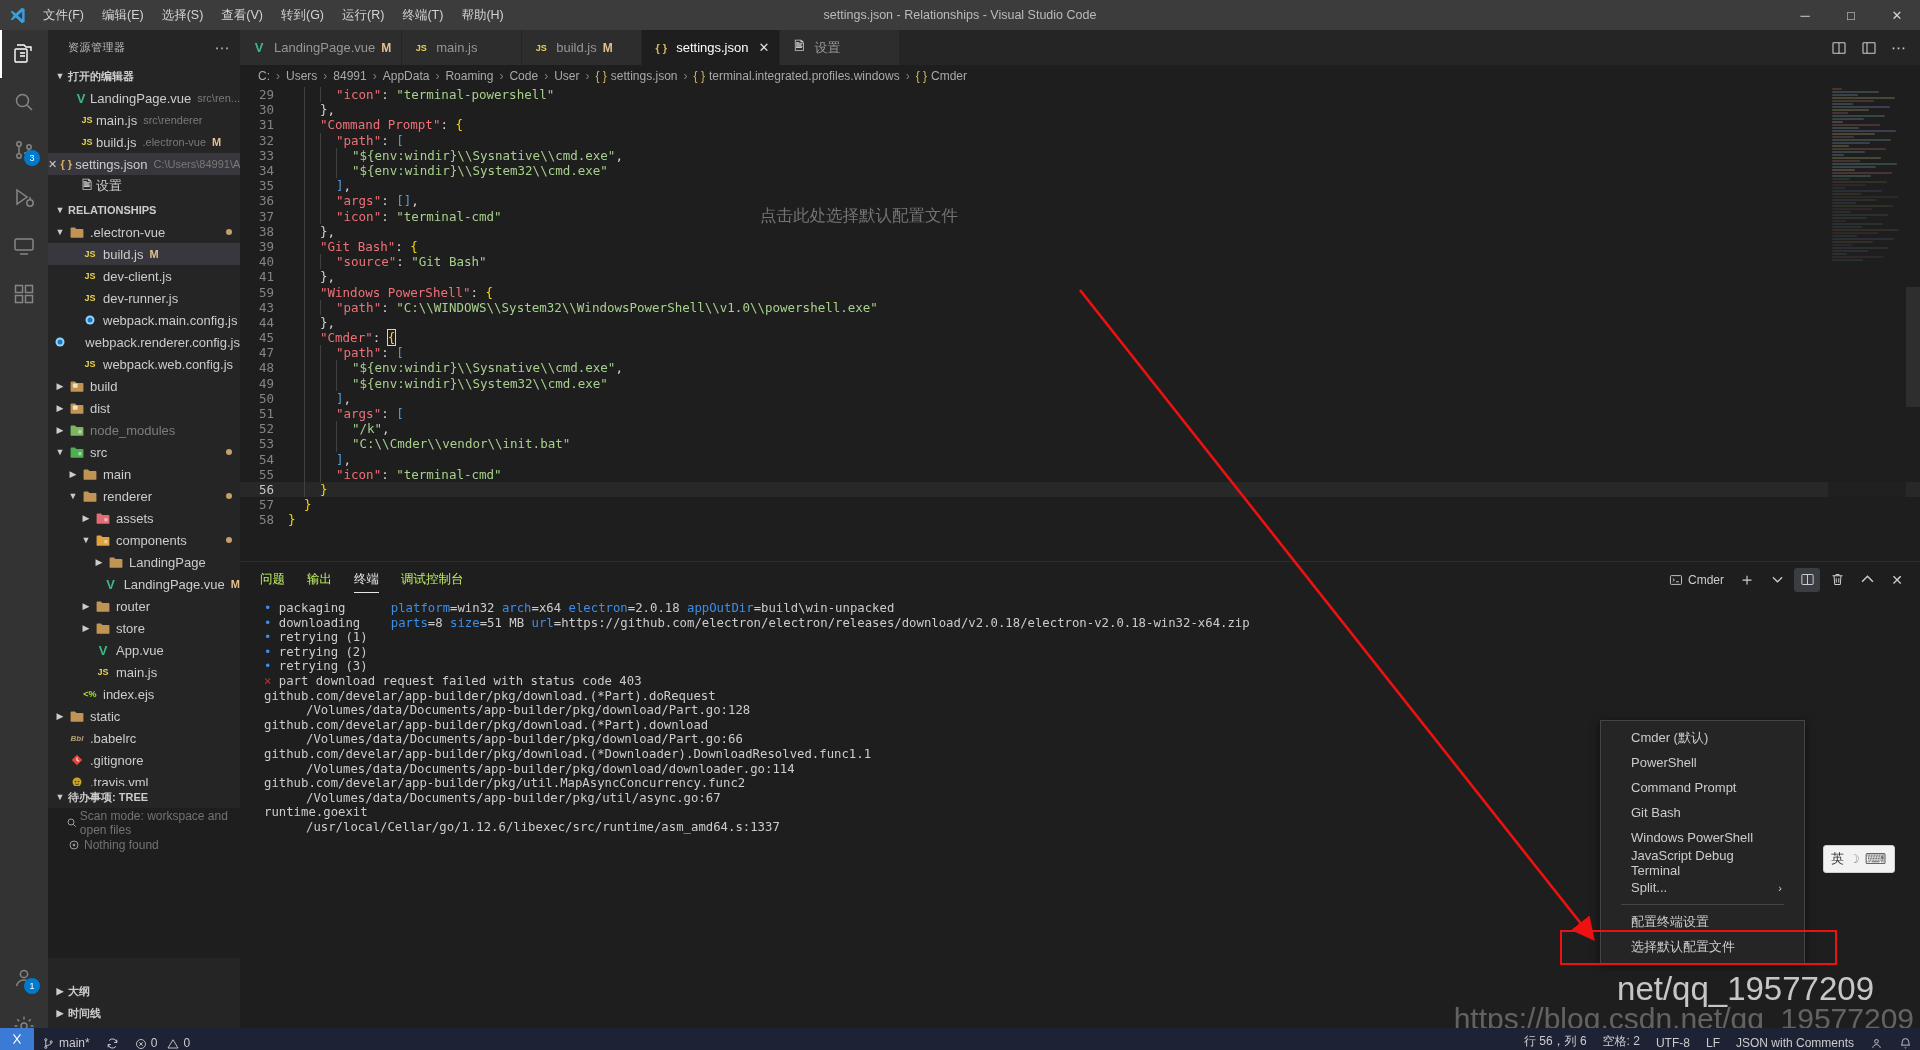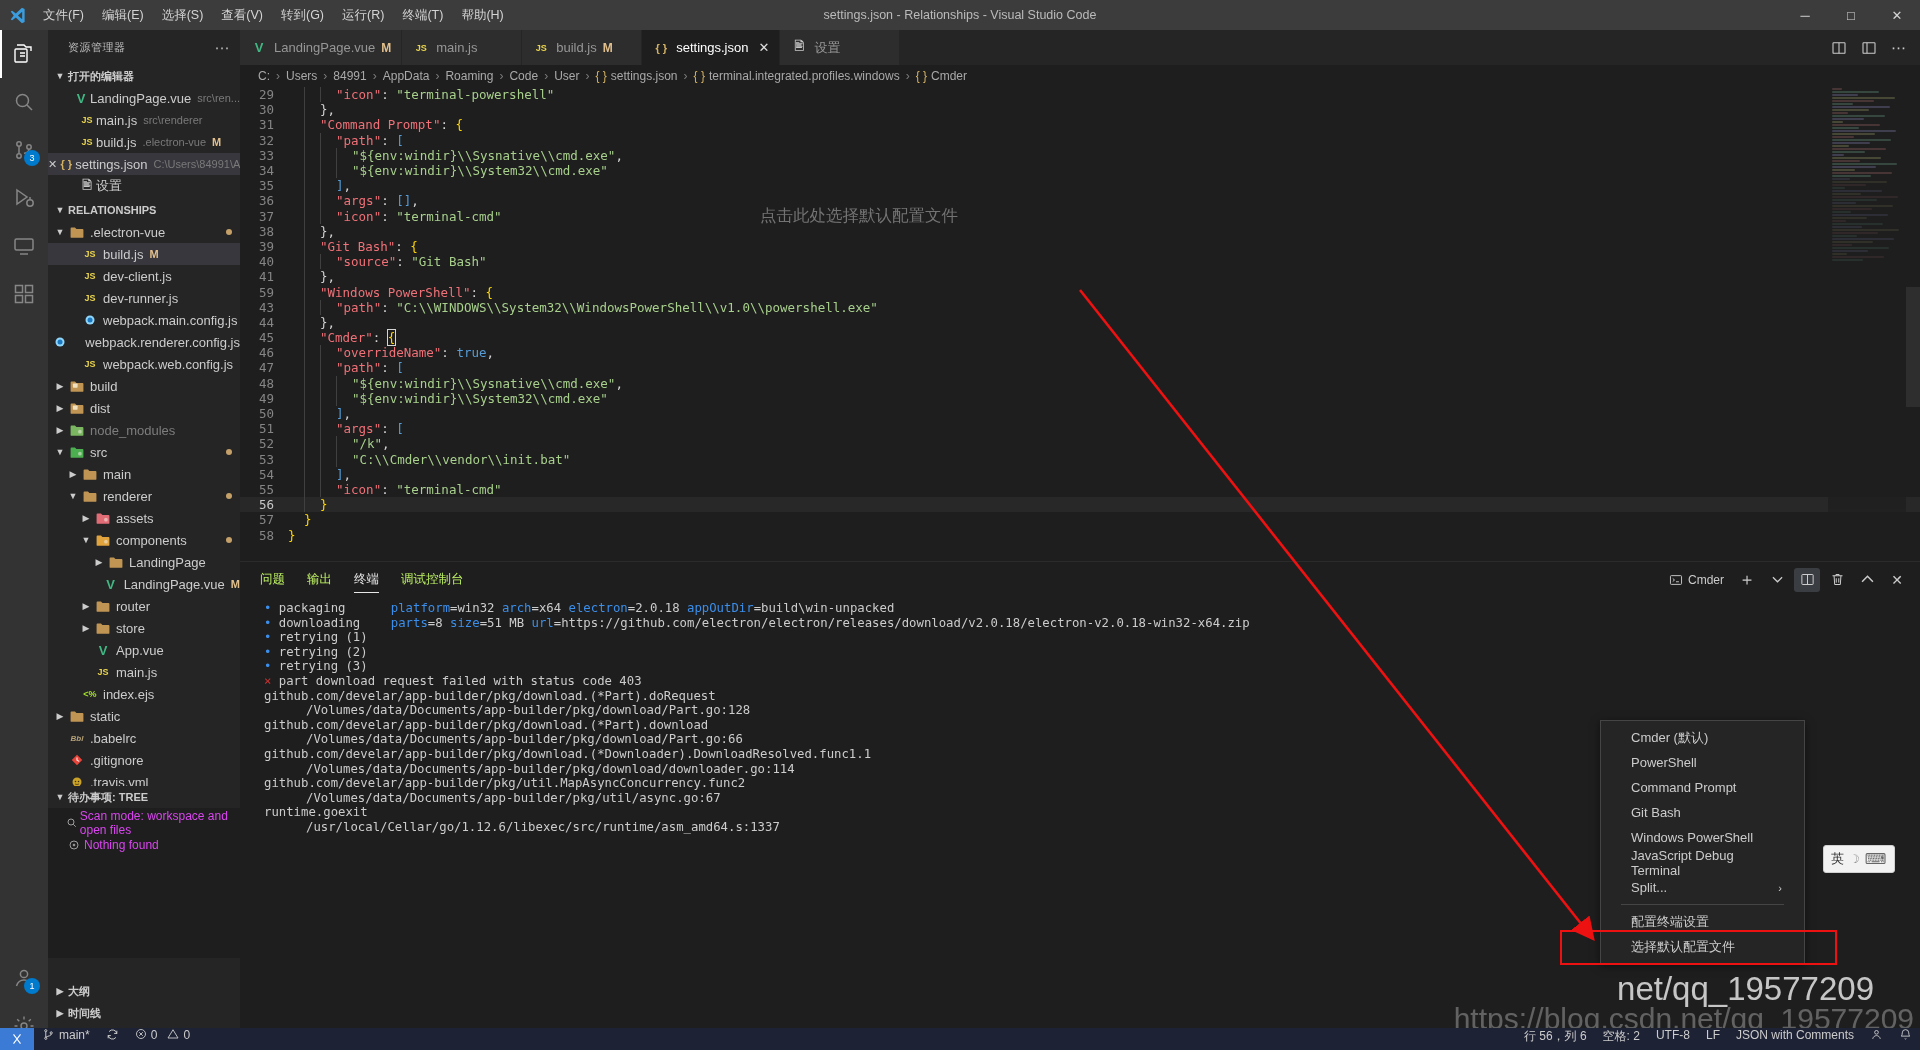"46" div.cline { html: <div><span>46</span><span><span></span><span></span><span></span></span><span><span>"overrideName"</span><span>: </span><span>true</span><span>,</span></span></div> -> none }
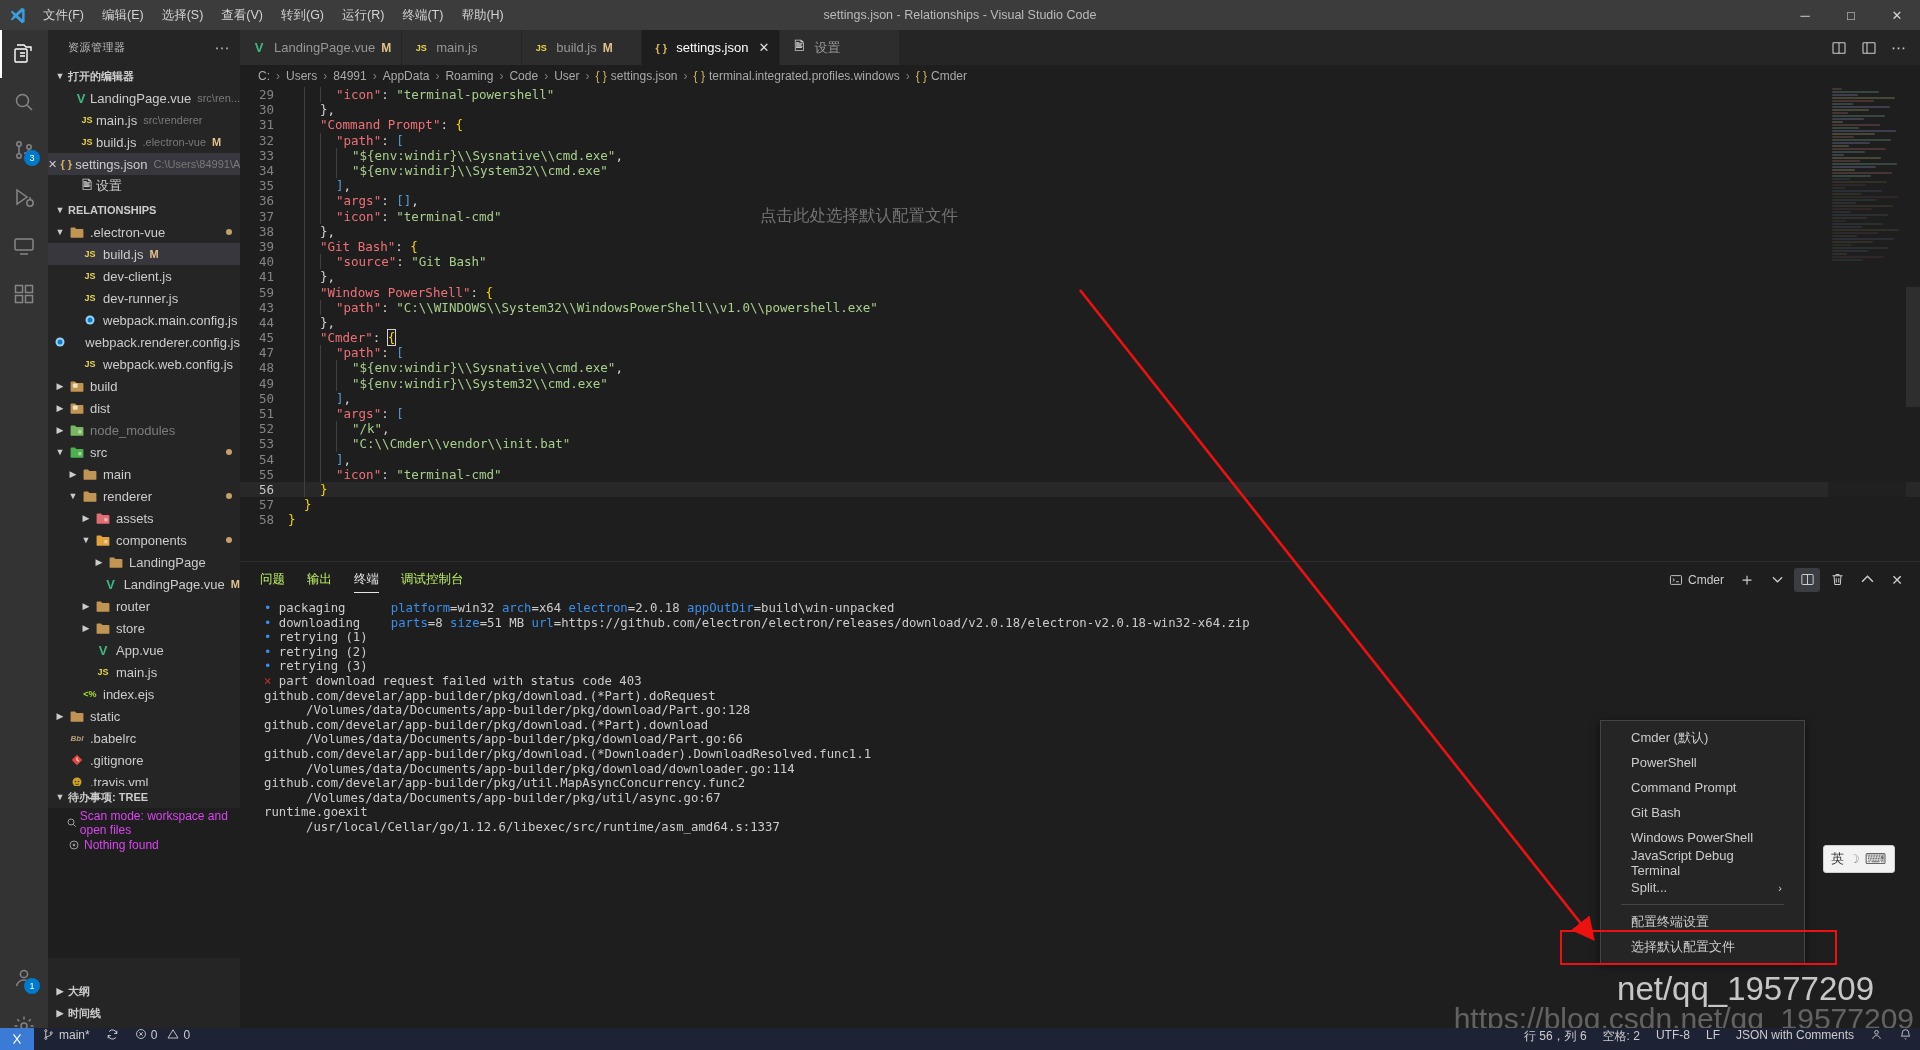"Scan mode: workspace and open" .todo-row { color: #d946ef -> #737373 }
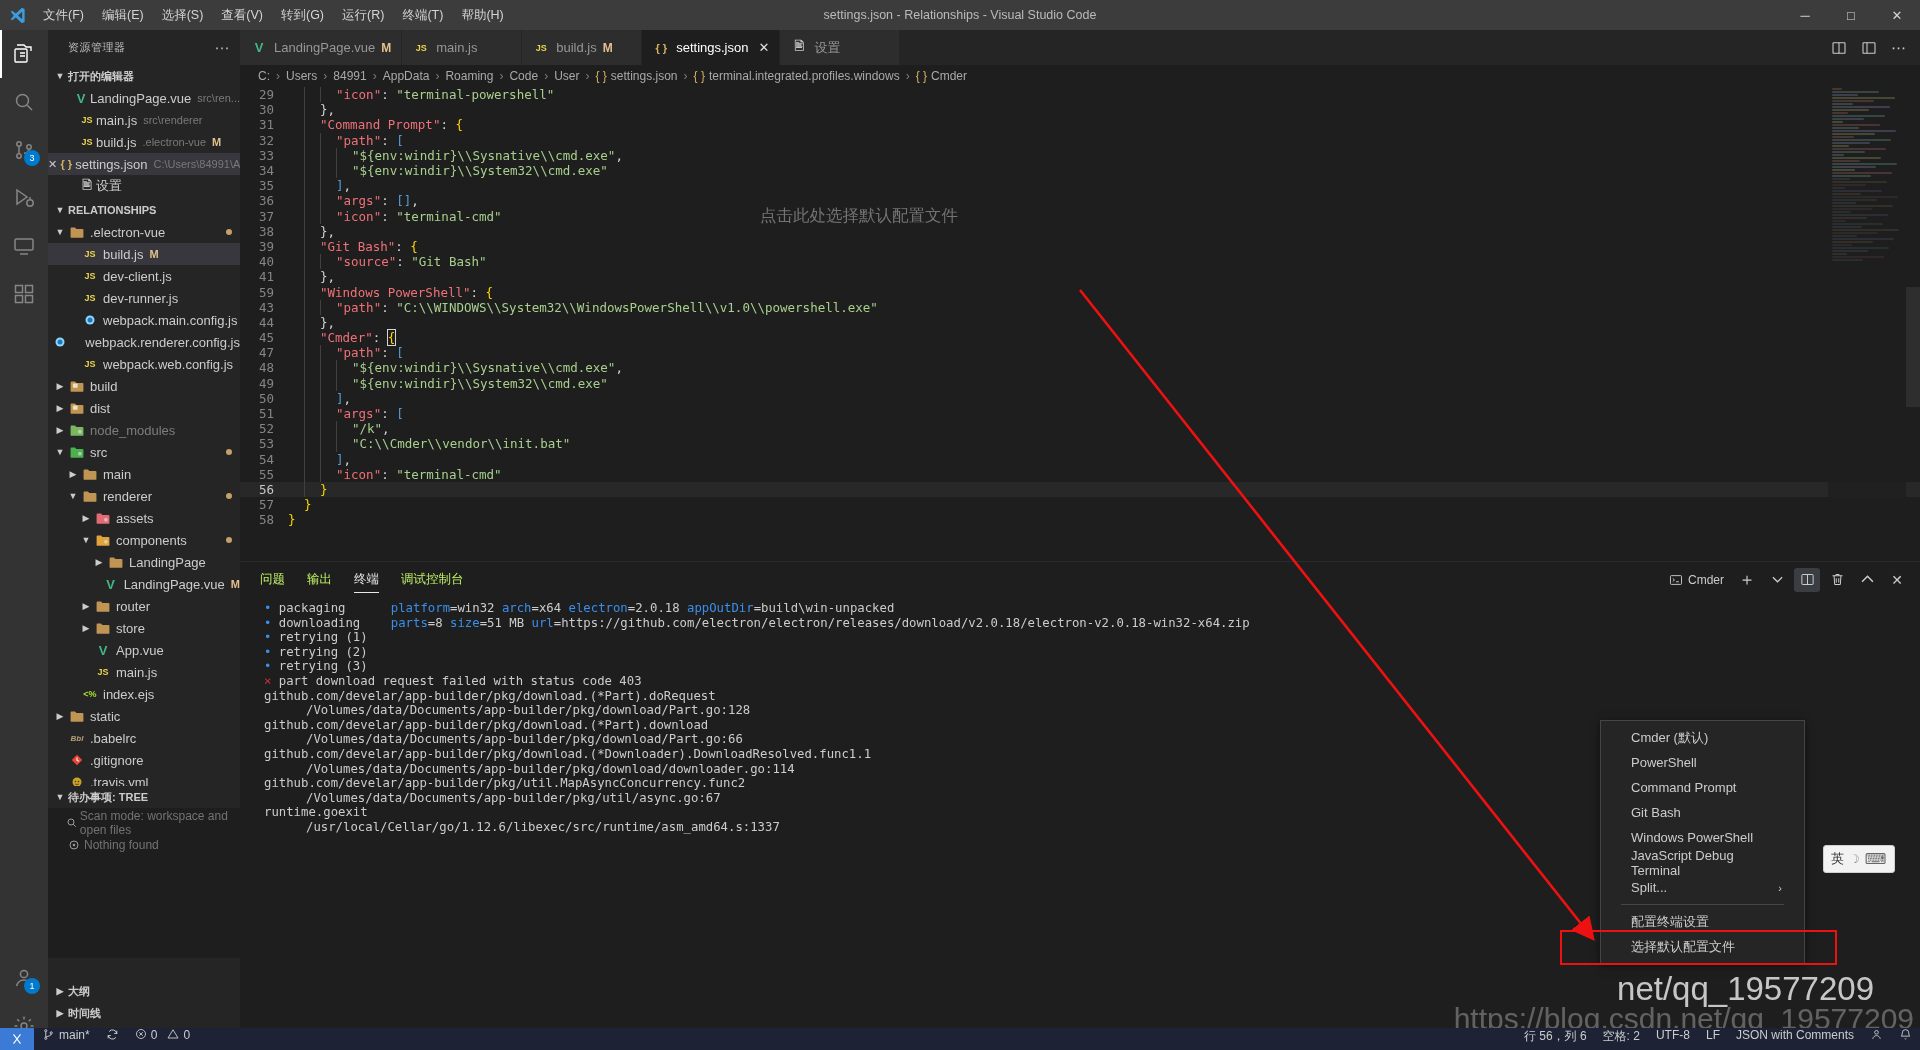"main*" .st-item { align-items: flex-start -> flex-end }
